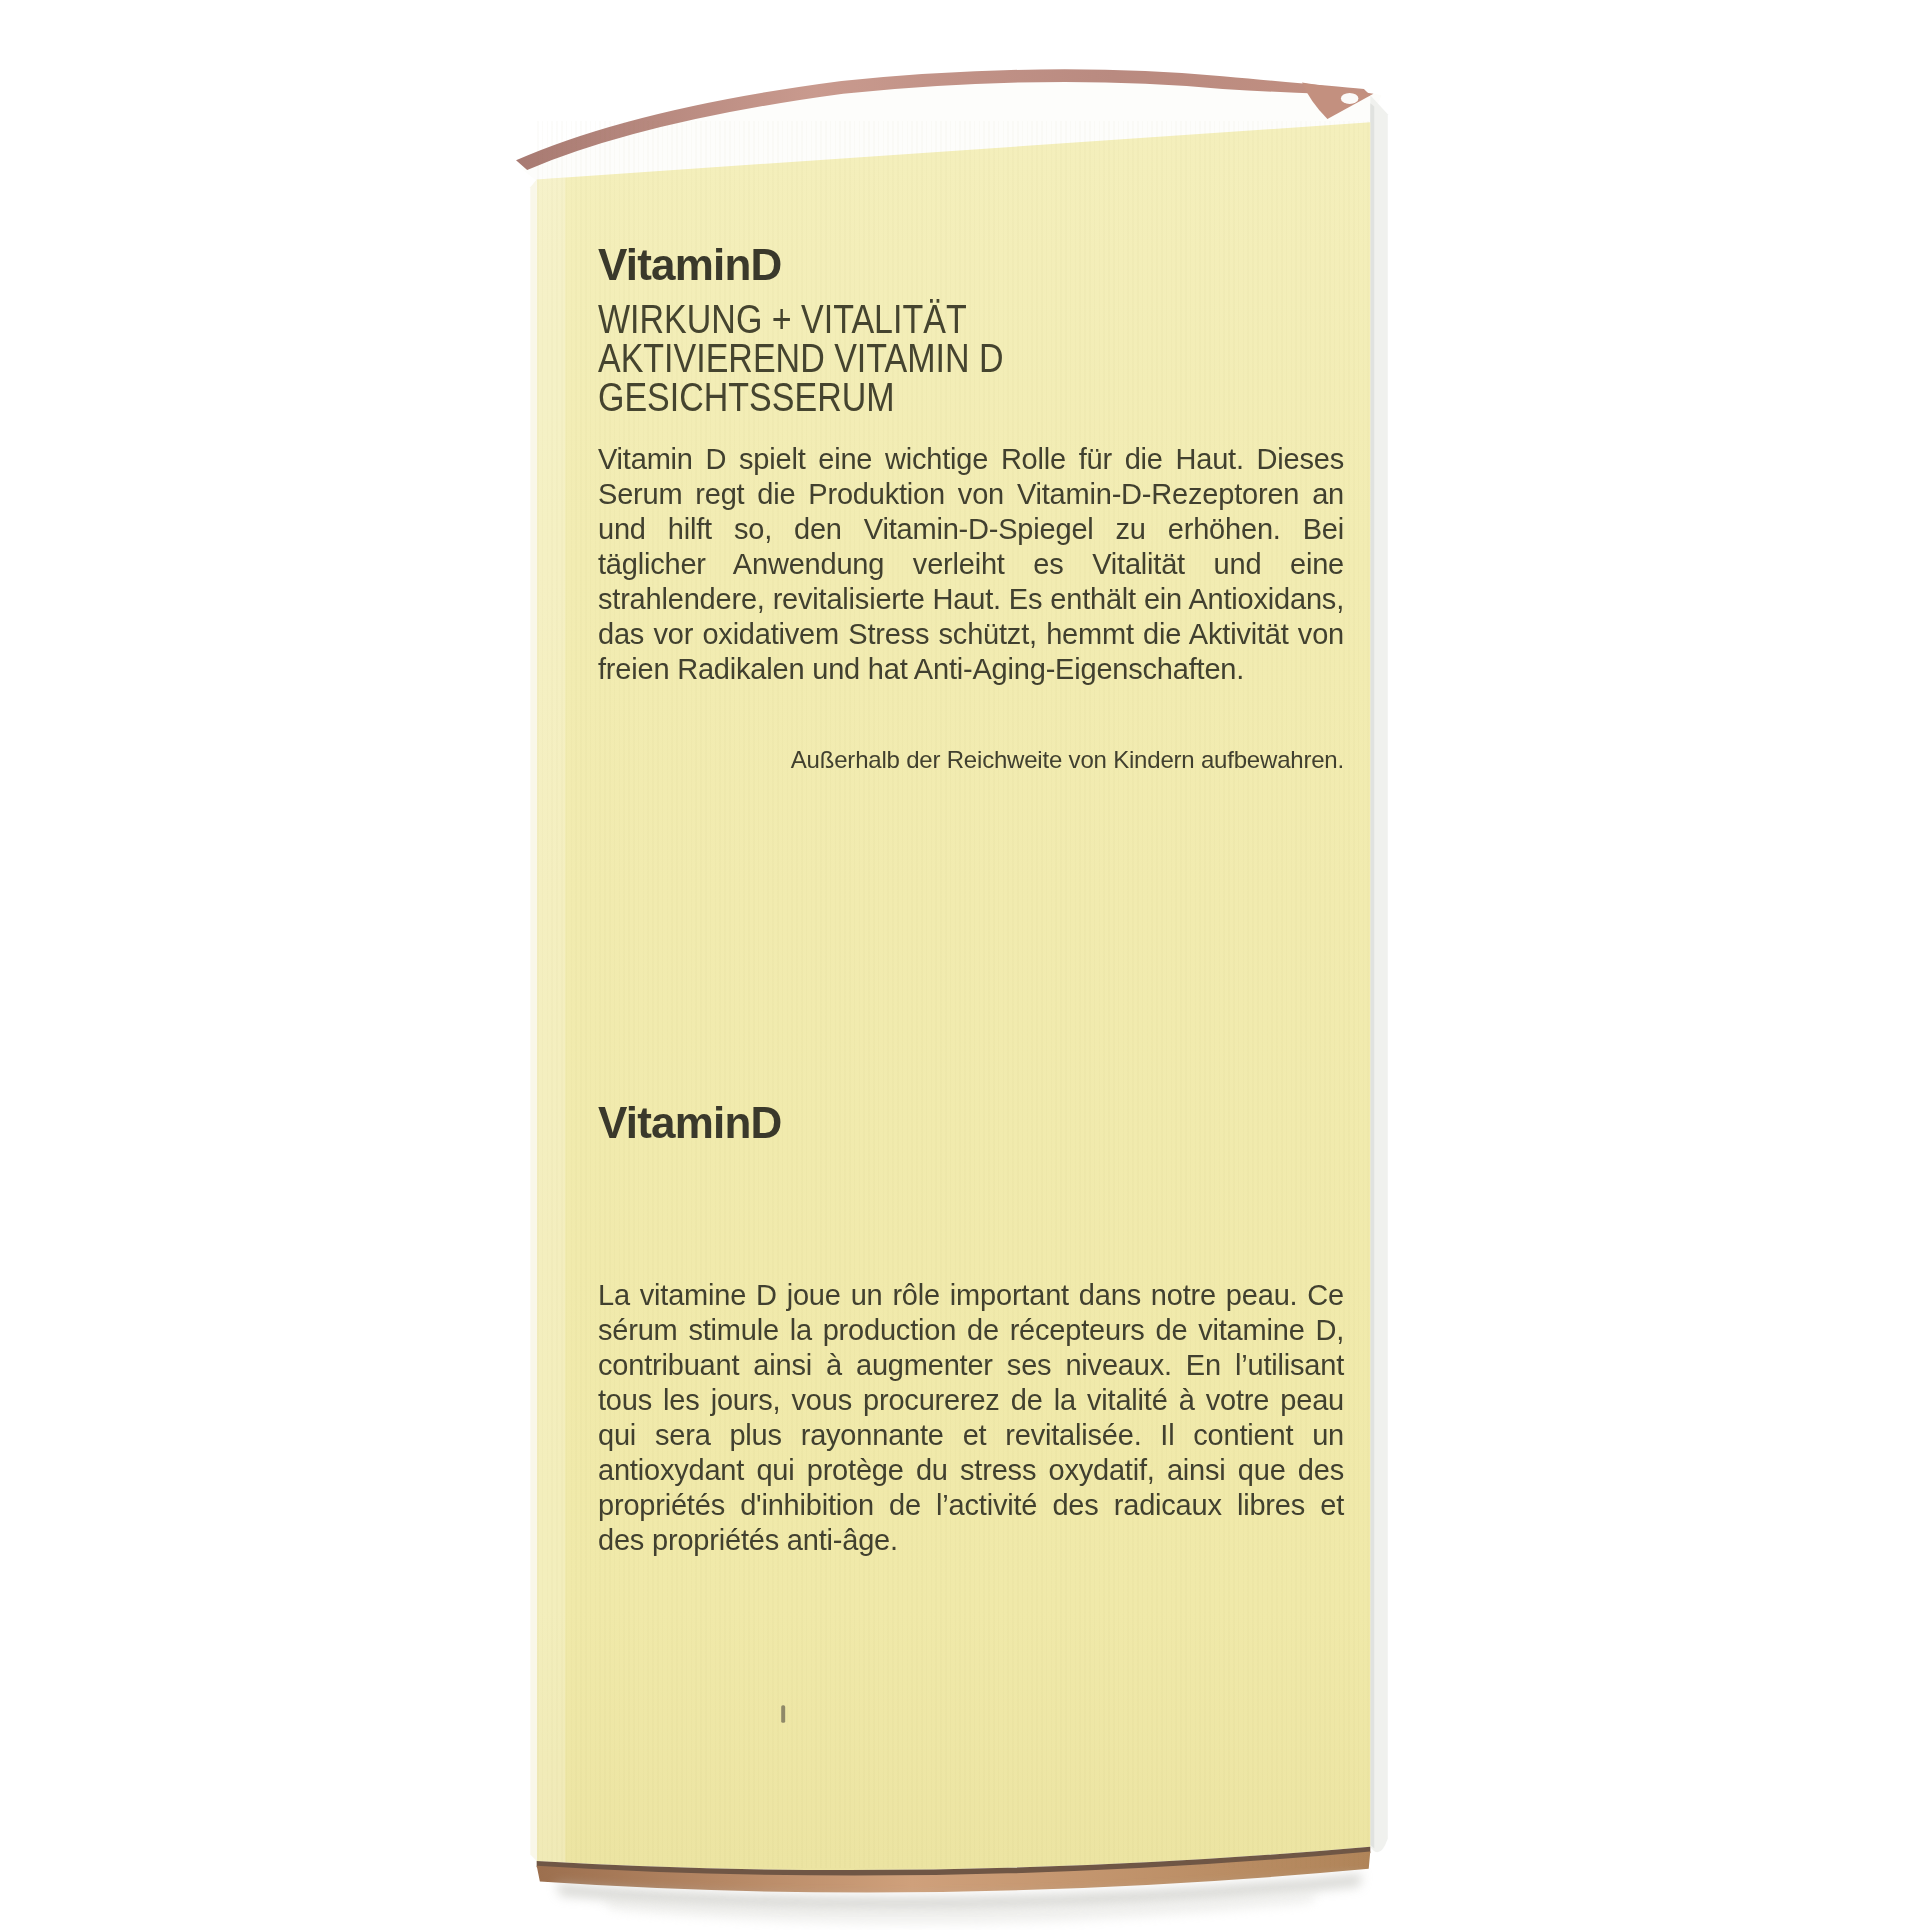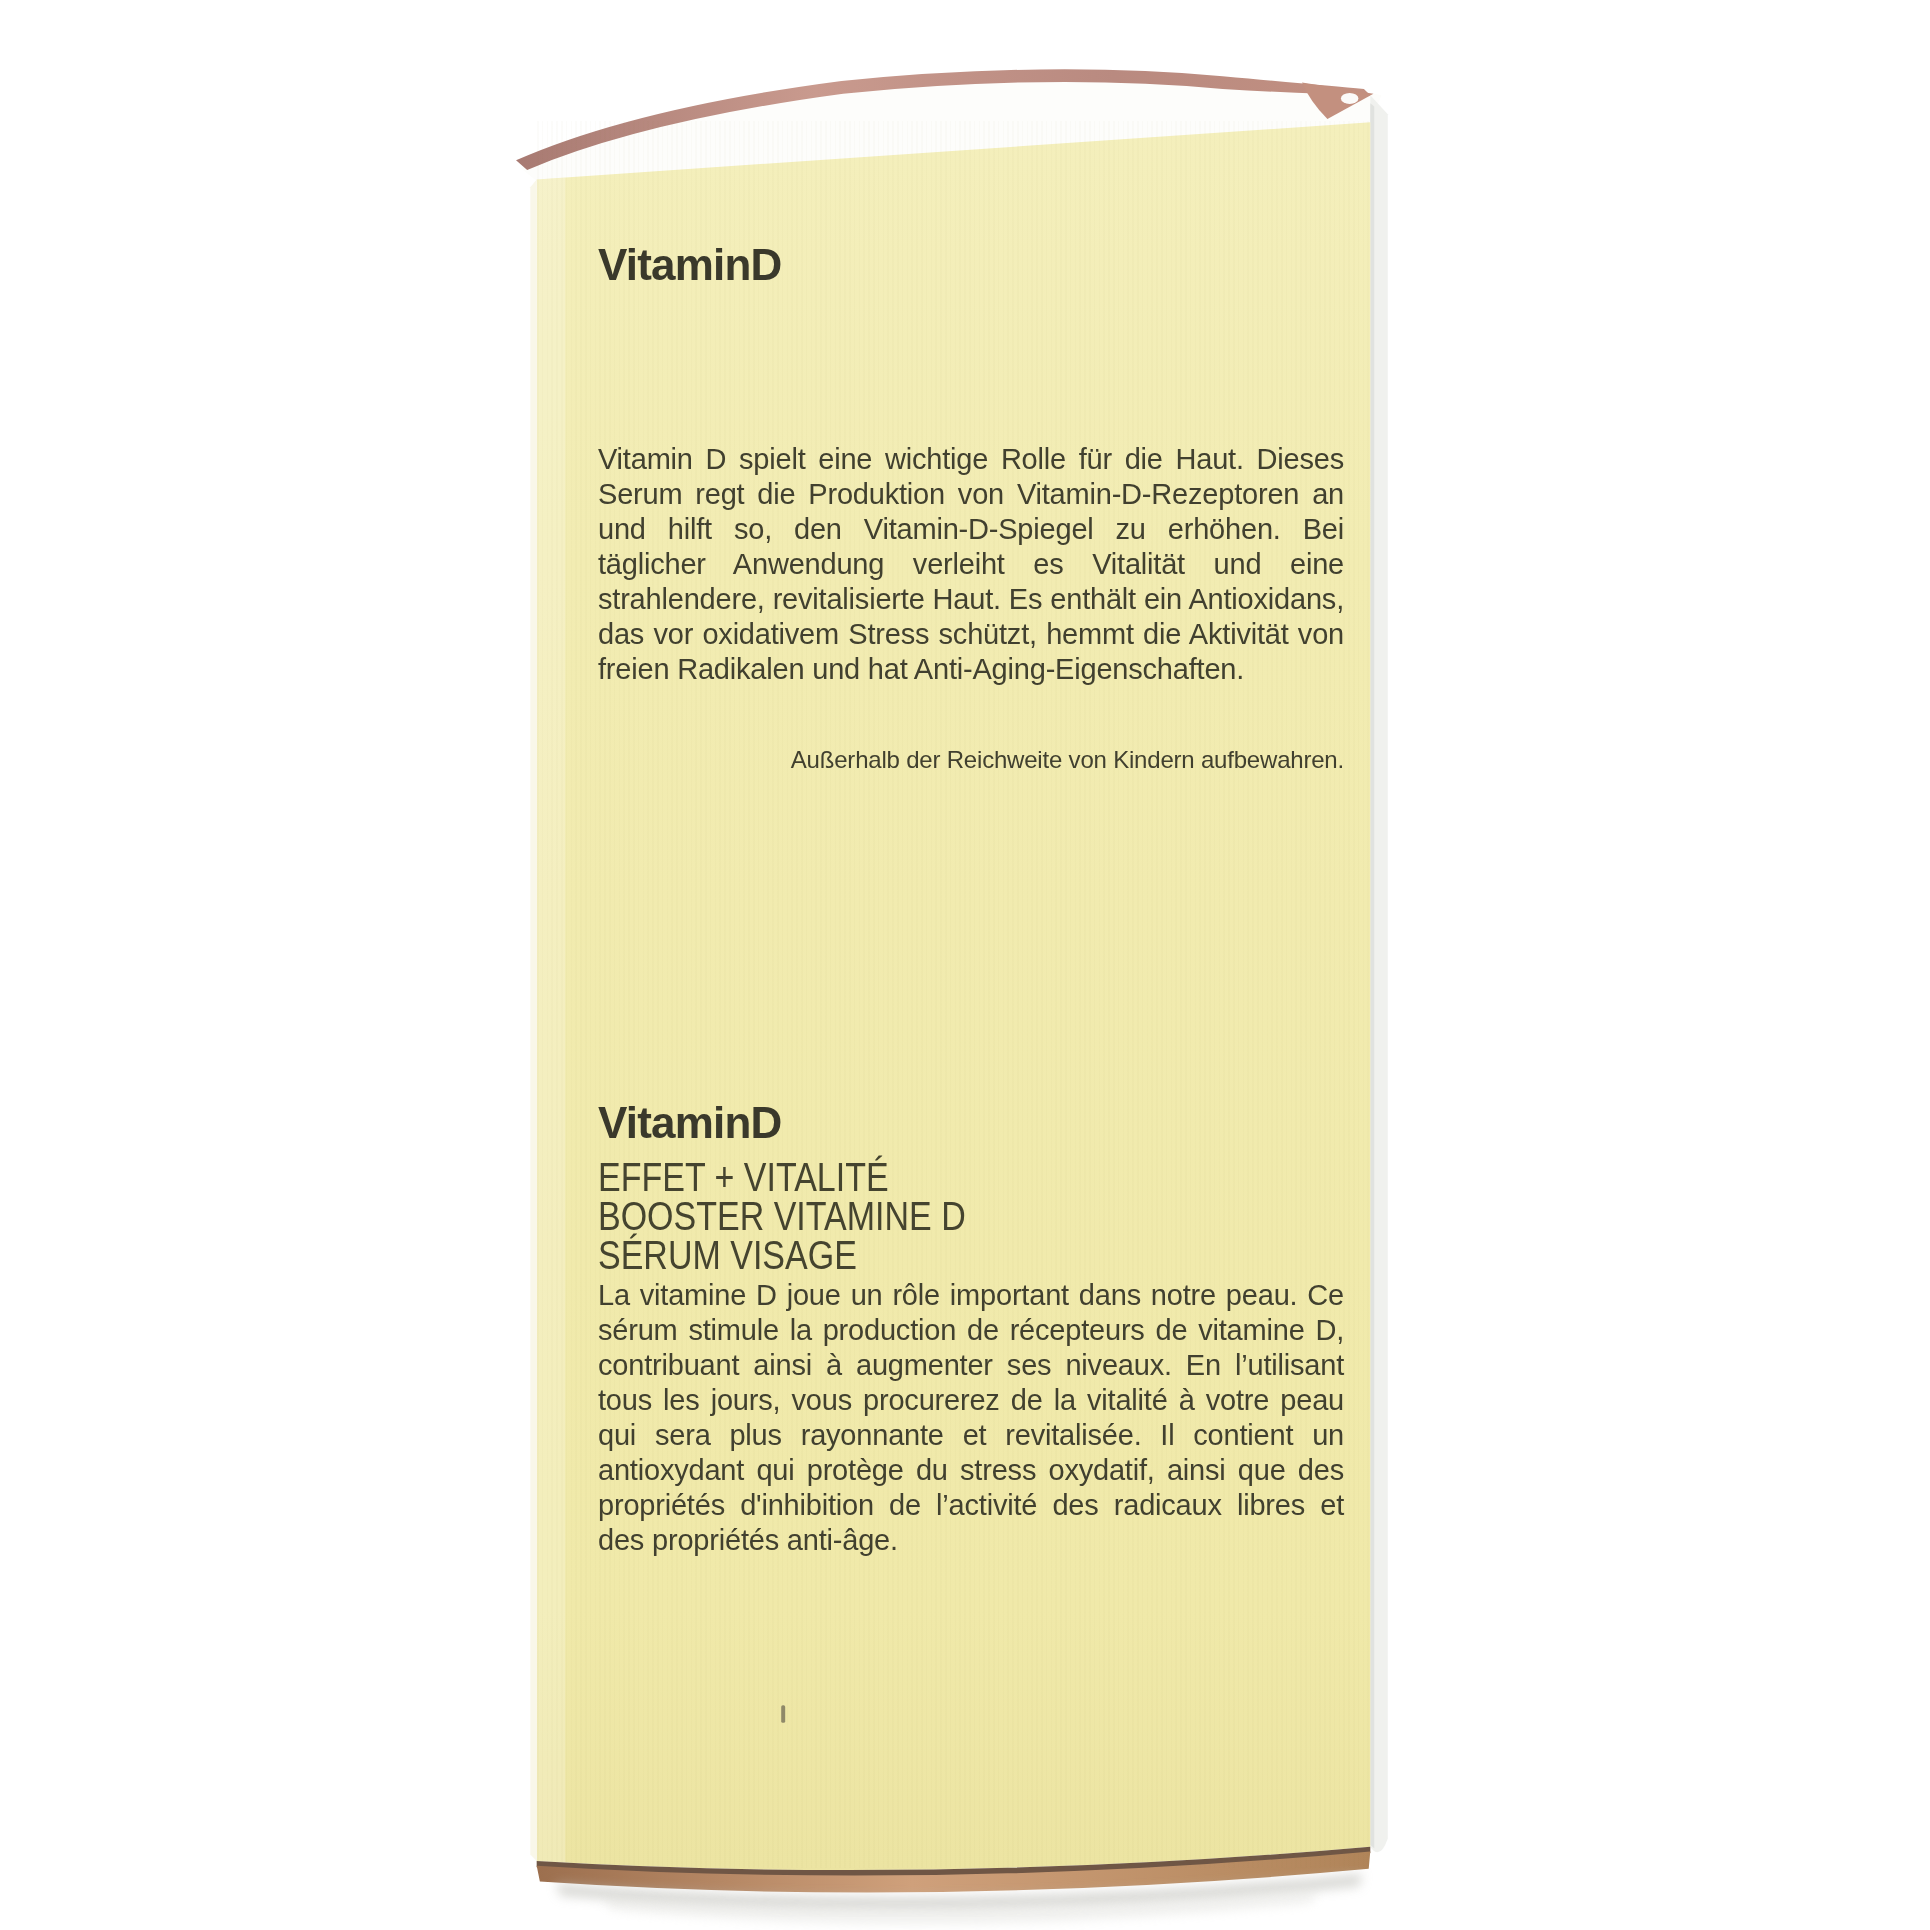"WIRKUNG + VITALITÄT" div.text-col { html: none -> <div> <div>WIRKUNG + VITALITÄT</div> <div>AKTIVIEREND VITAMIN D</div> <div>GESICHTSSERUM</div> </div> }
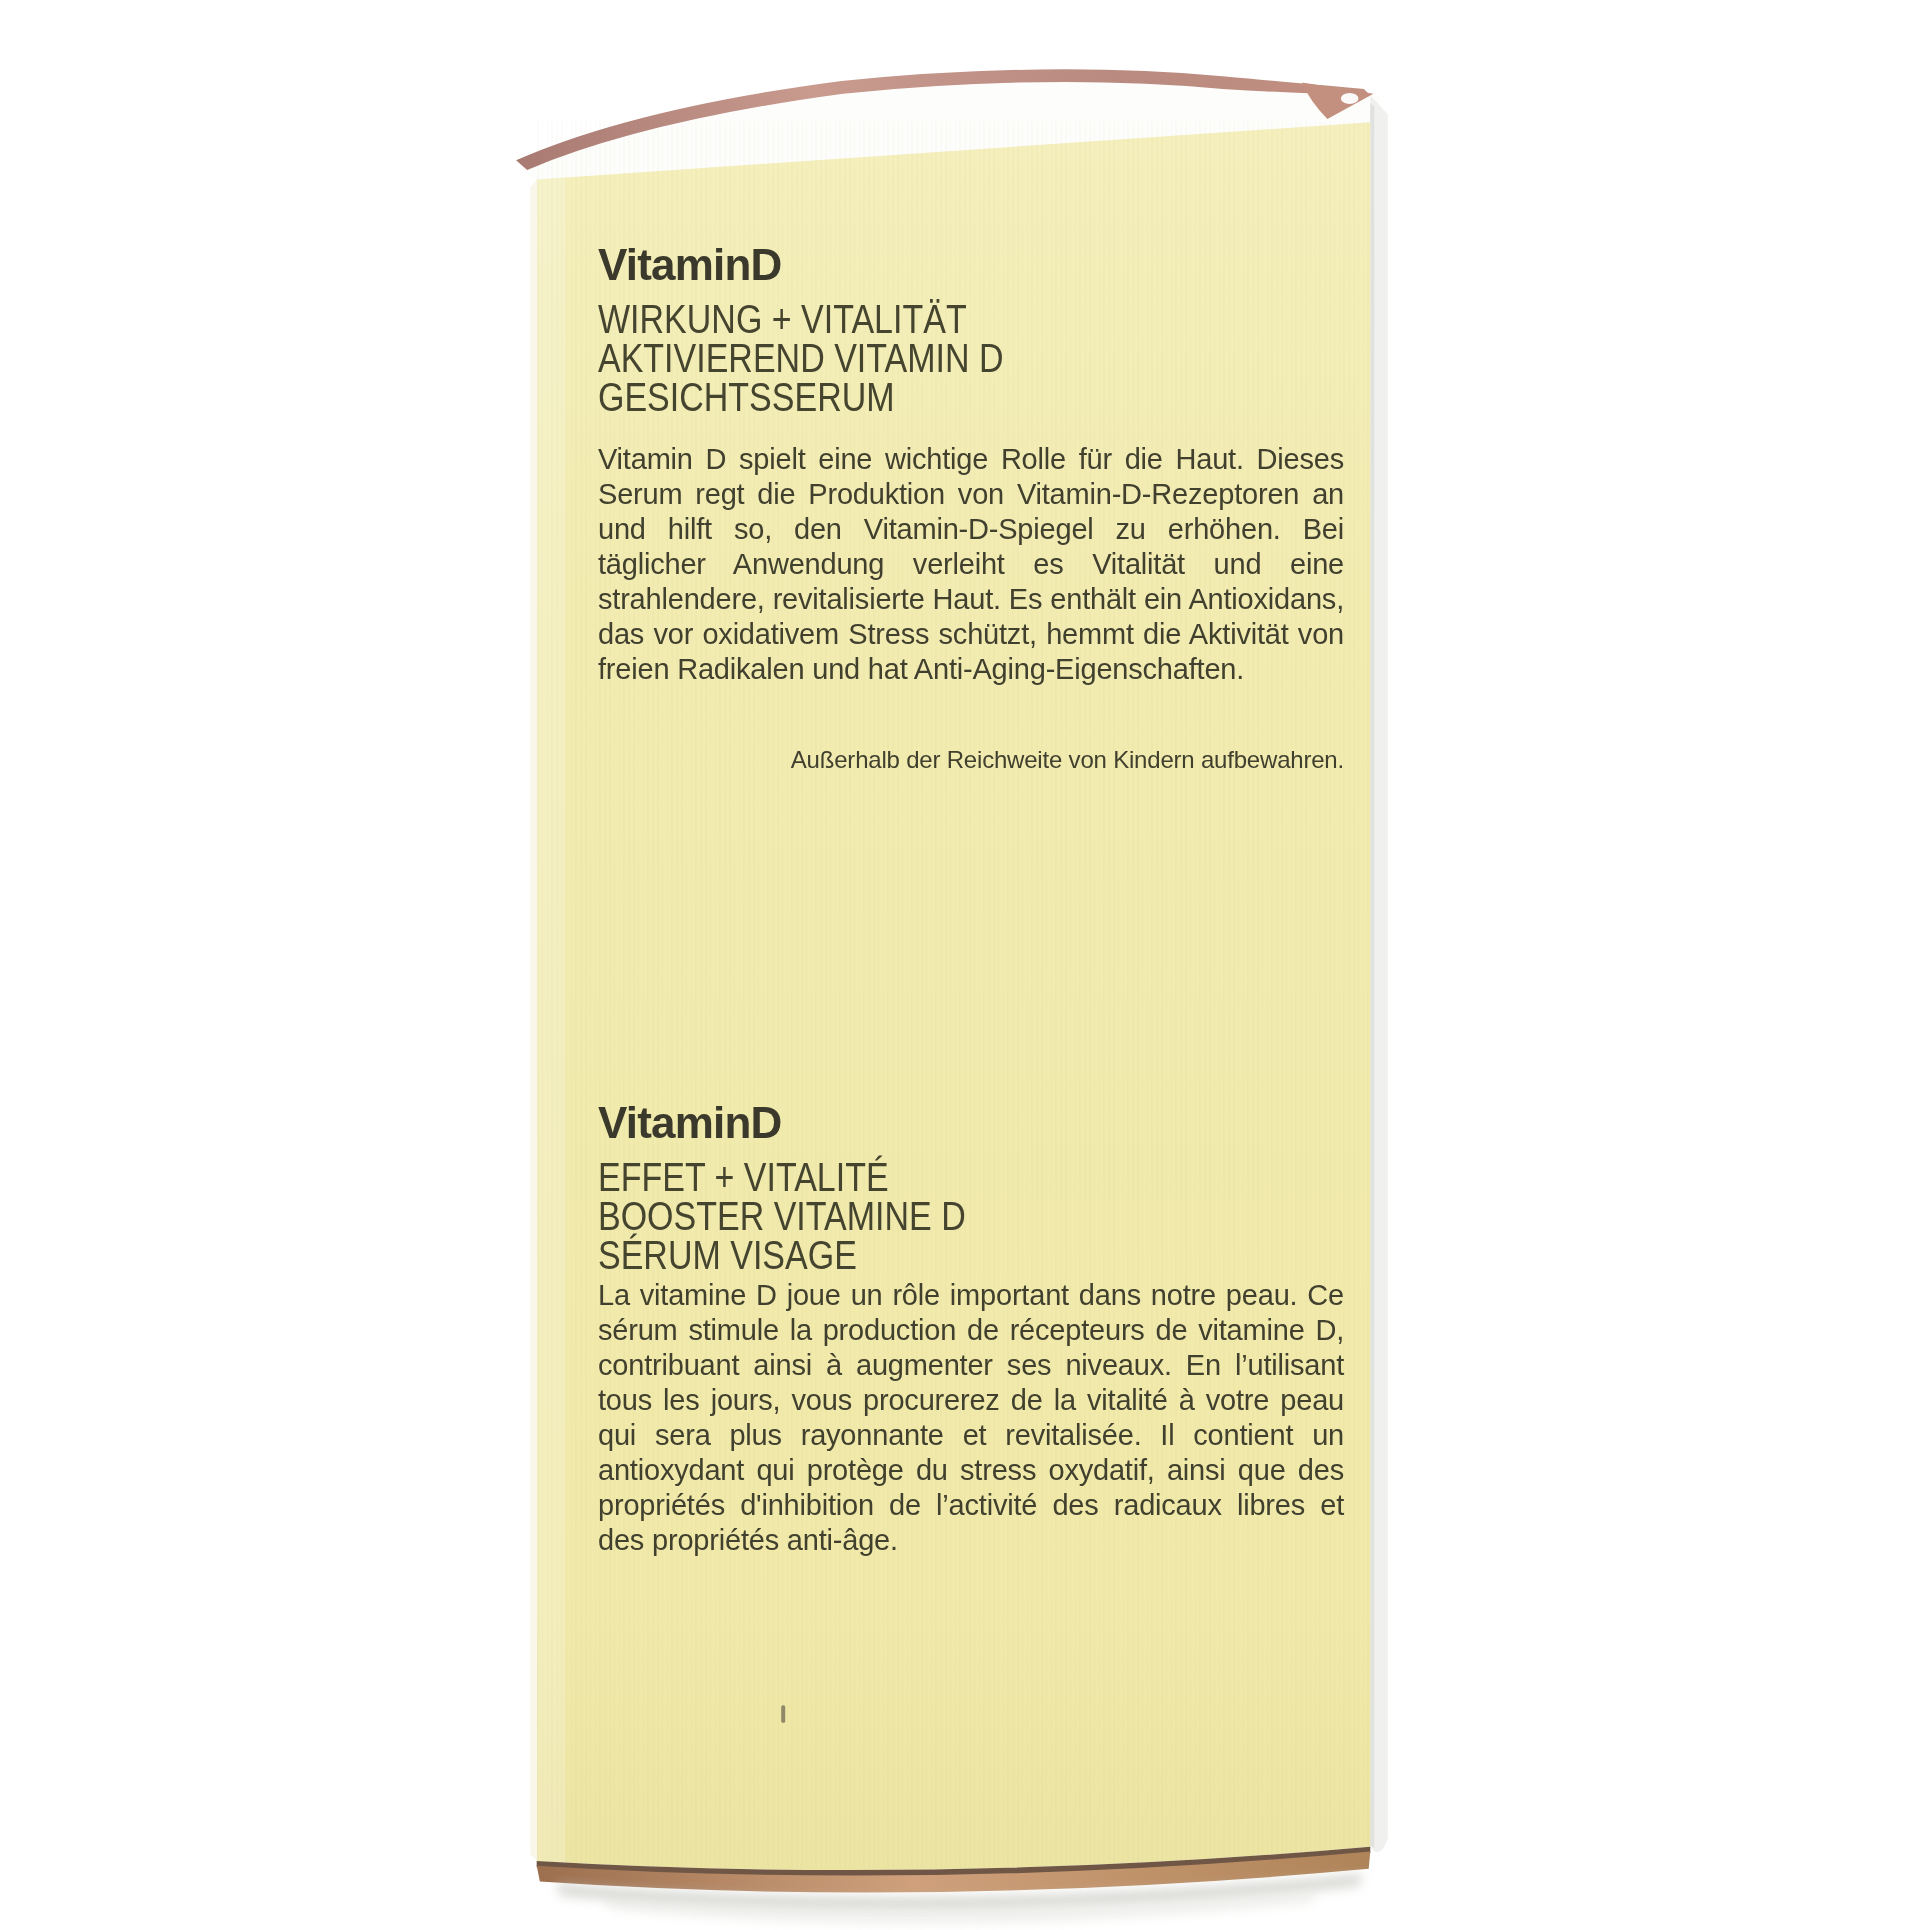"EFFET + VITALITÉ" div.text-col { html: <div> <div>EFFET + VITALITÉ</div> <div>BOOSTER VITAMINE D</div> <div>SÉRUM VISAGE</div> </div> -> none }
